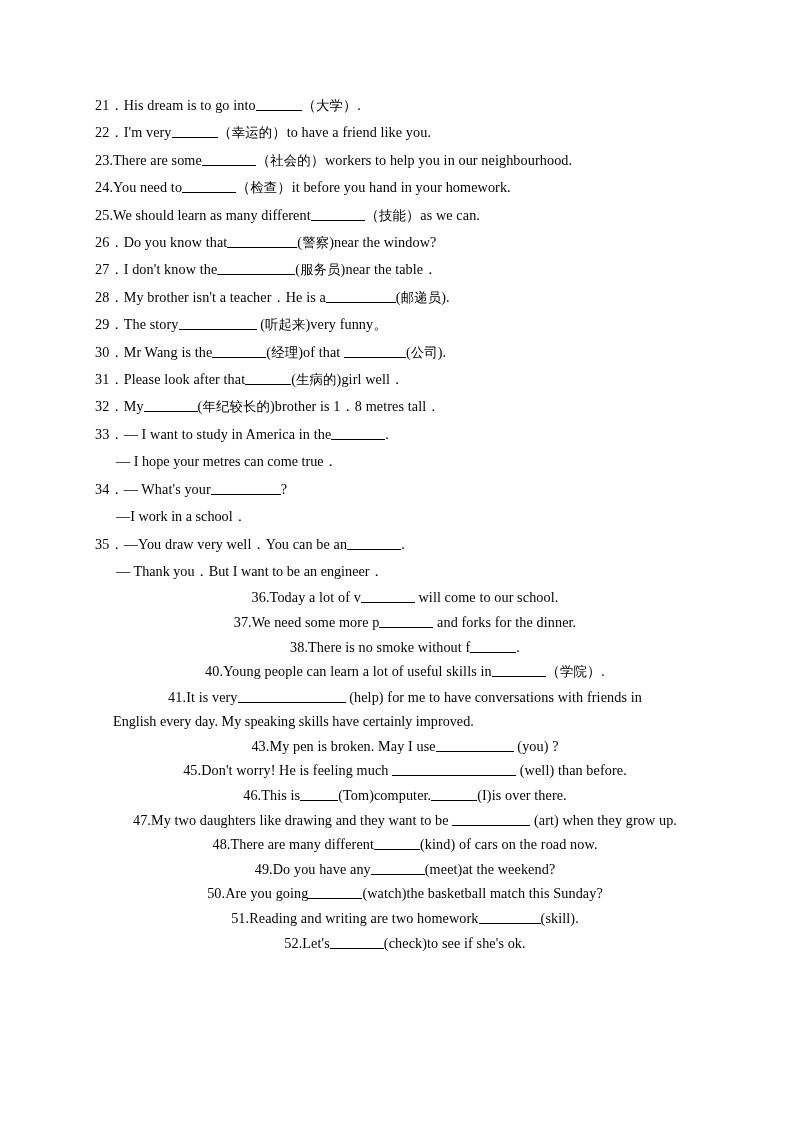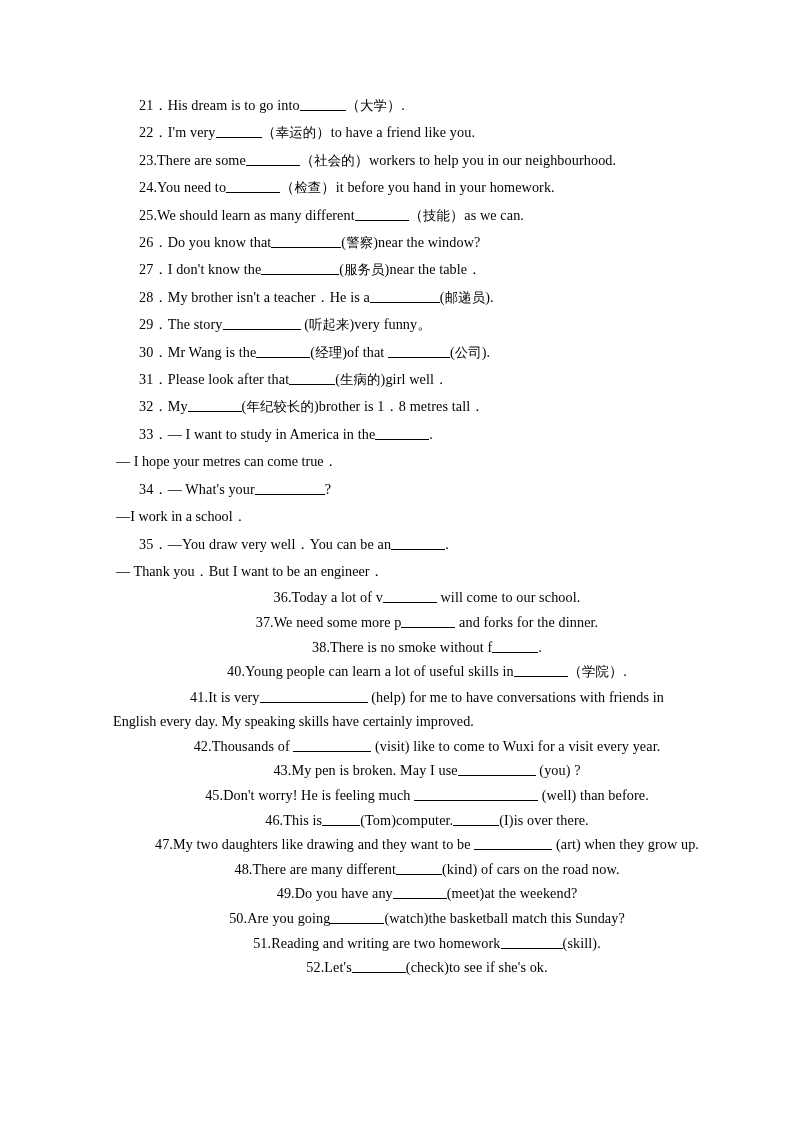"21．His dream is to go" .q { margin-left: 44px -> none }
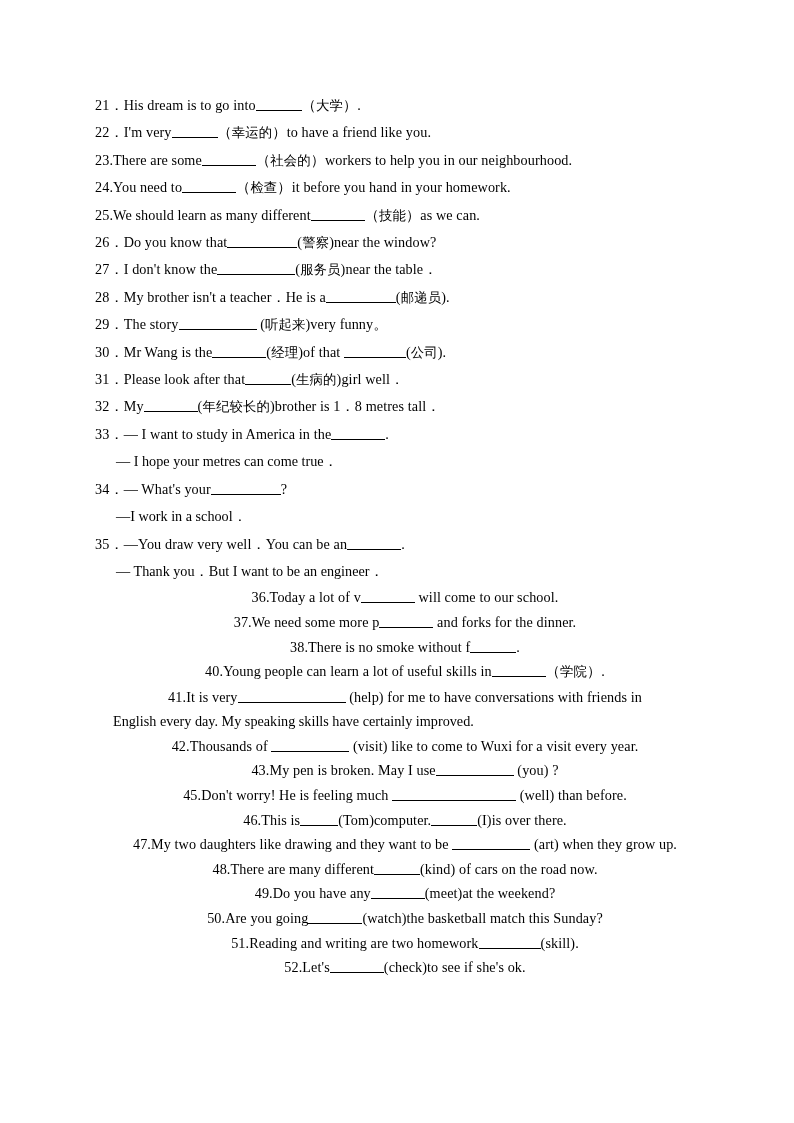"42.Thousands of (visit) like to" div.q { html: <div><span>42.</span><span><span>Thousands of </span><span></span><span> (visit) like to come to Wuxi for a visit every year.</span></span></div> -> none }
